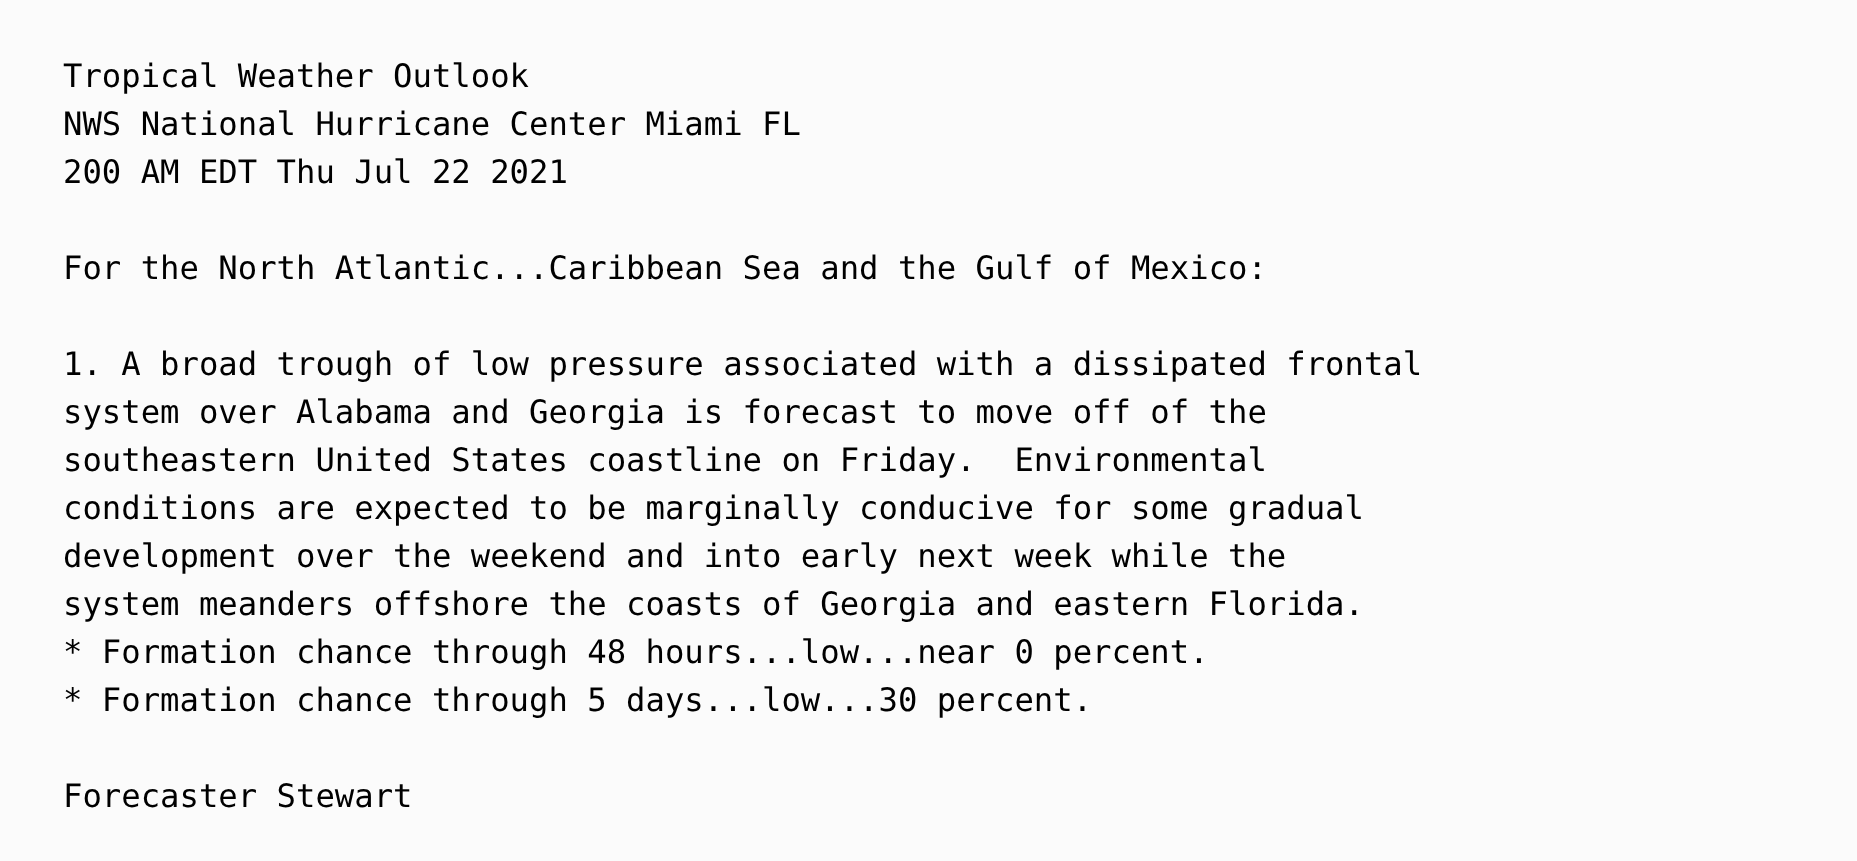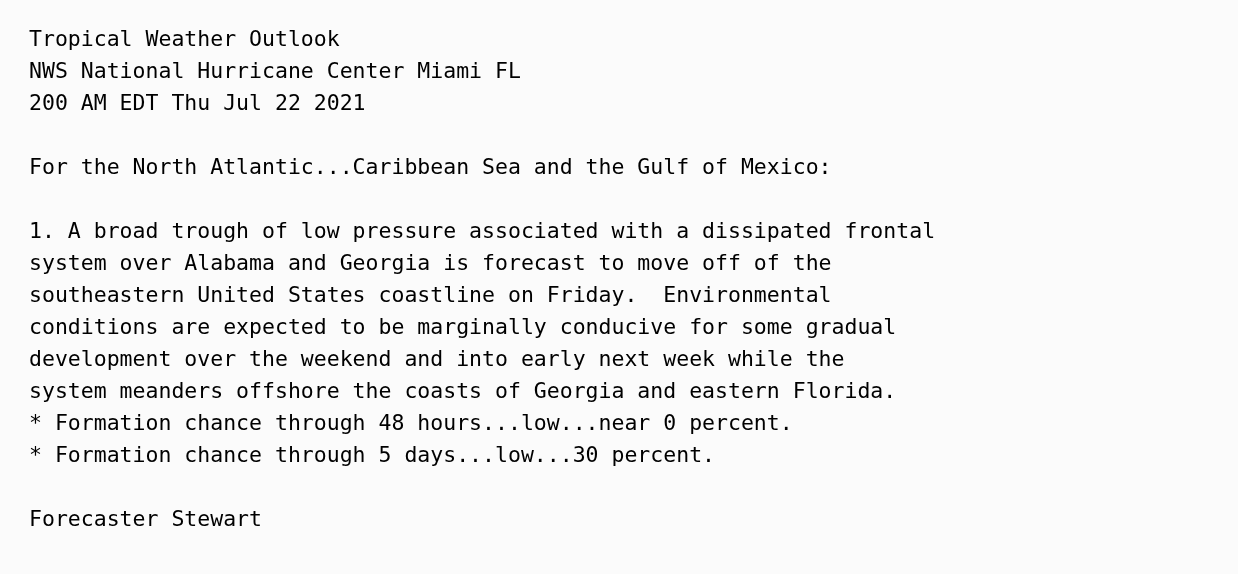"Tropical Weather Outlook" pre.report { margin: 1px -> 14px }
